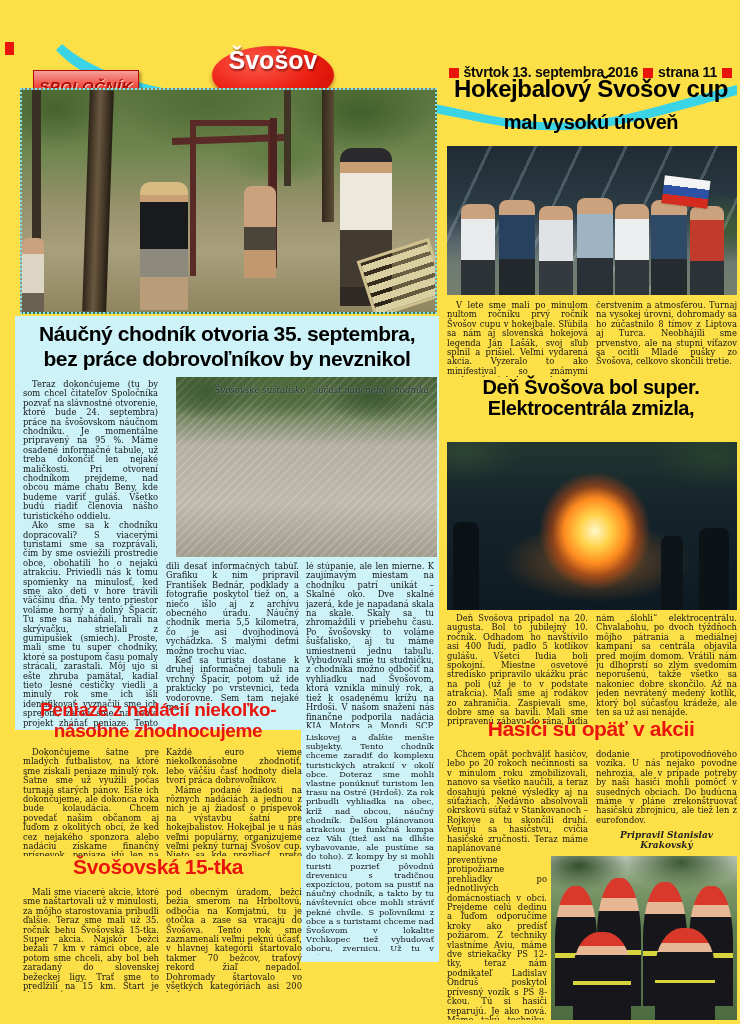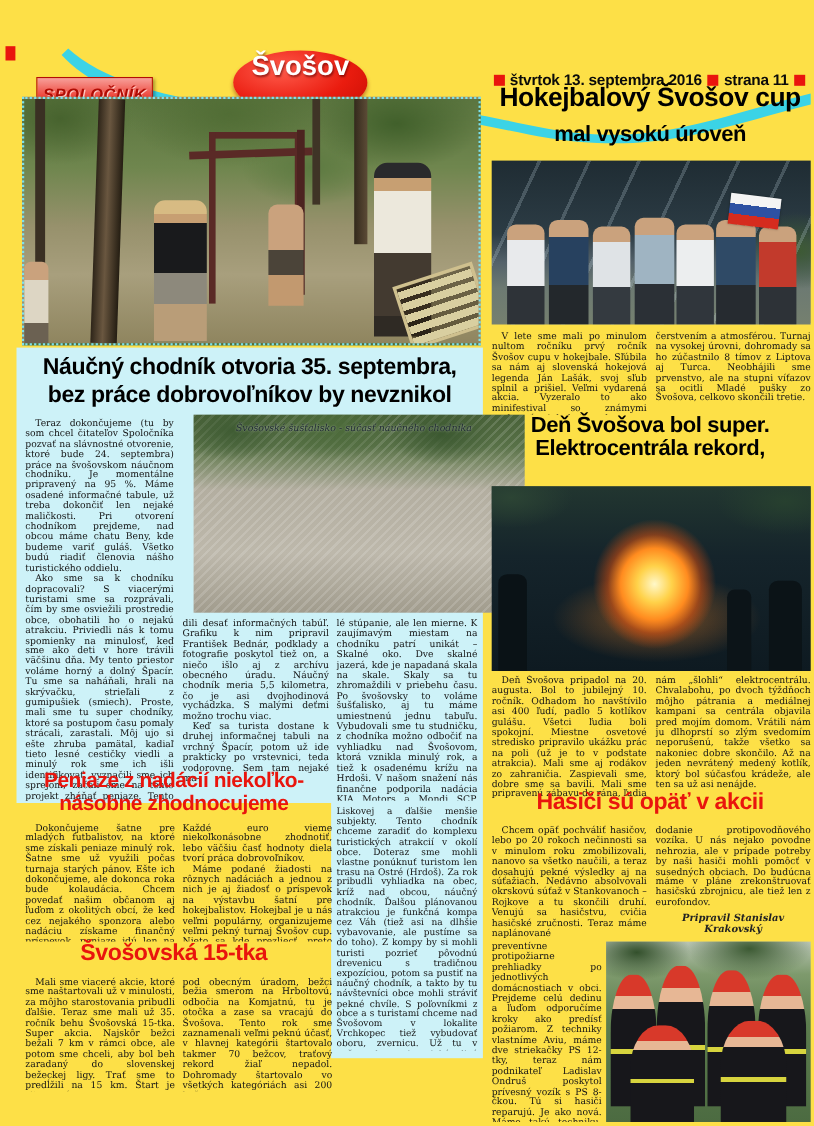"Švošovské šušťalisko - súčasť náučného" #ph2 { padding-left: 40px -> none }
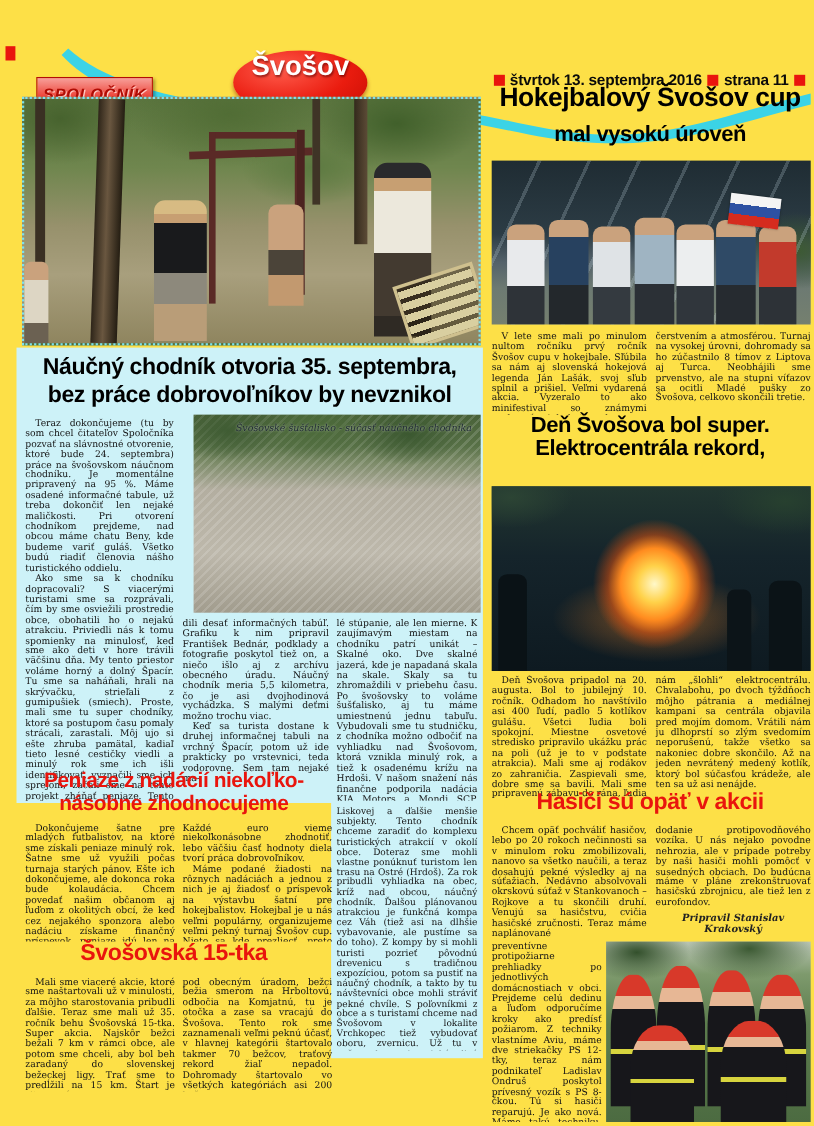"Elektrocentrála rekord," div.headline { text: rekord -> zmizla }
